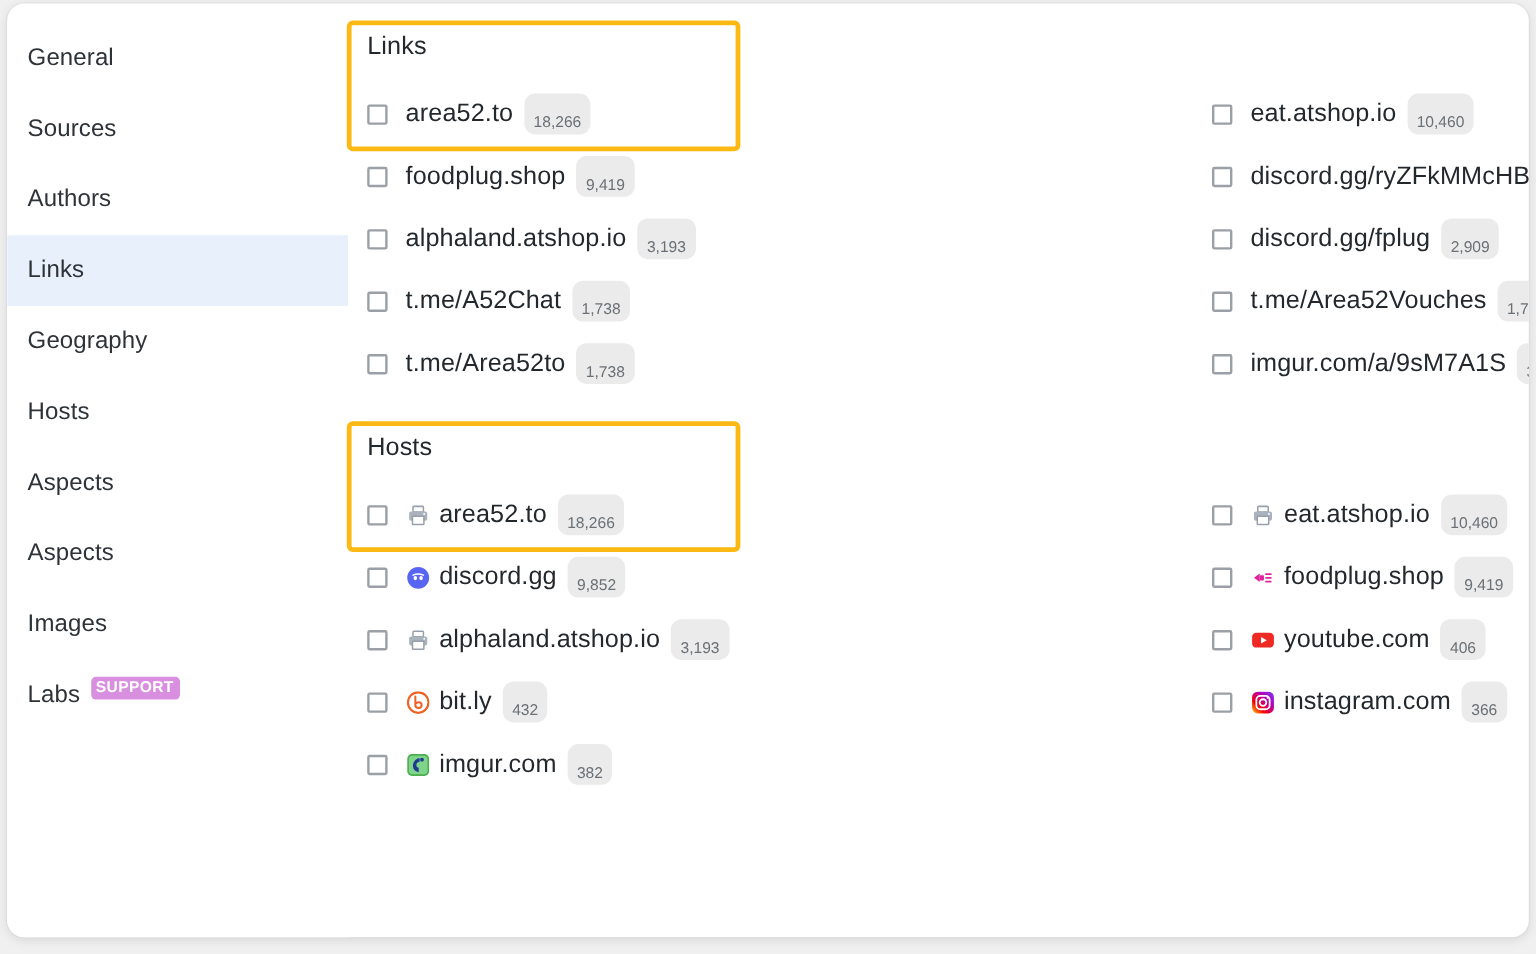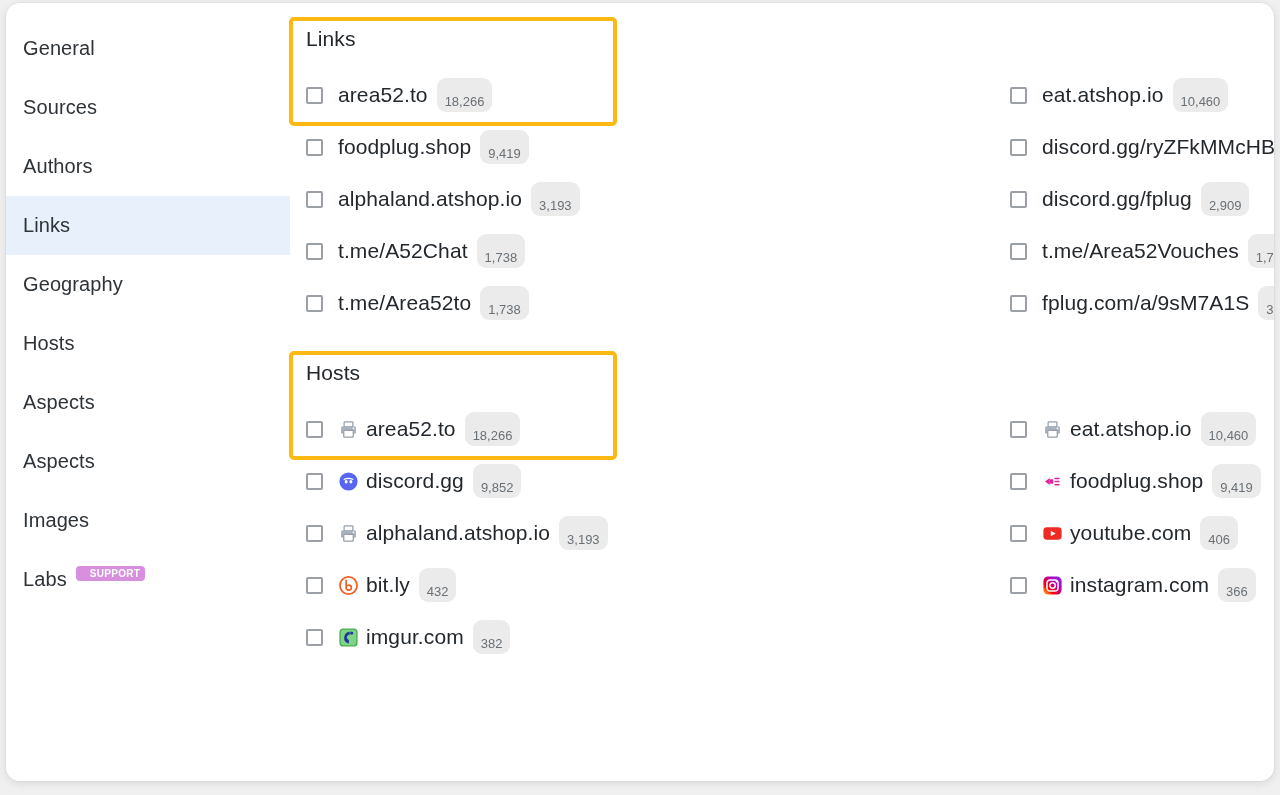"fplug.com/a/9sM7A1S" span.row-label { text: fplug.com/a/9sM7A1S -> imgur.com/a/9sM7A1S }
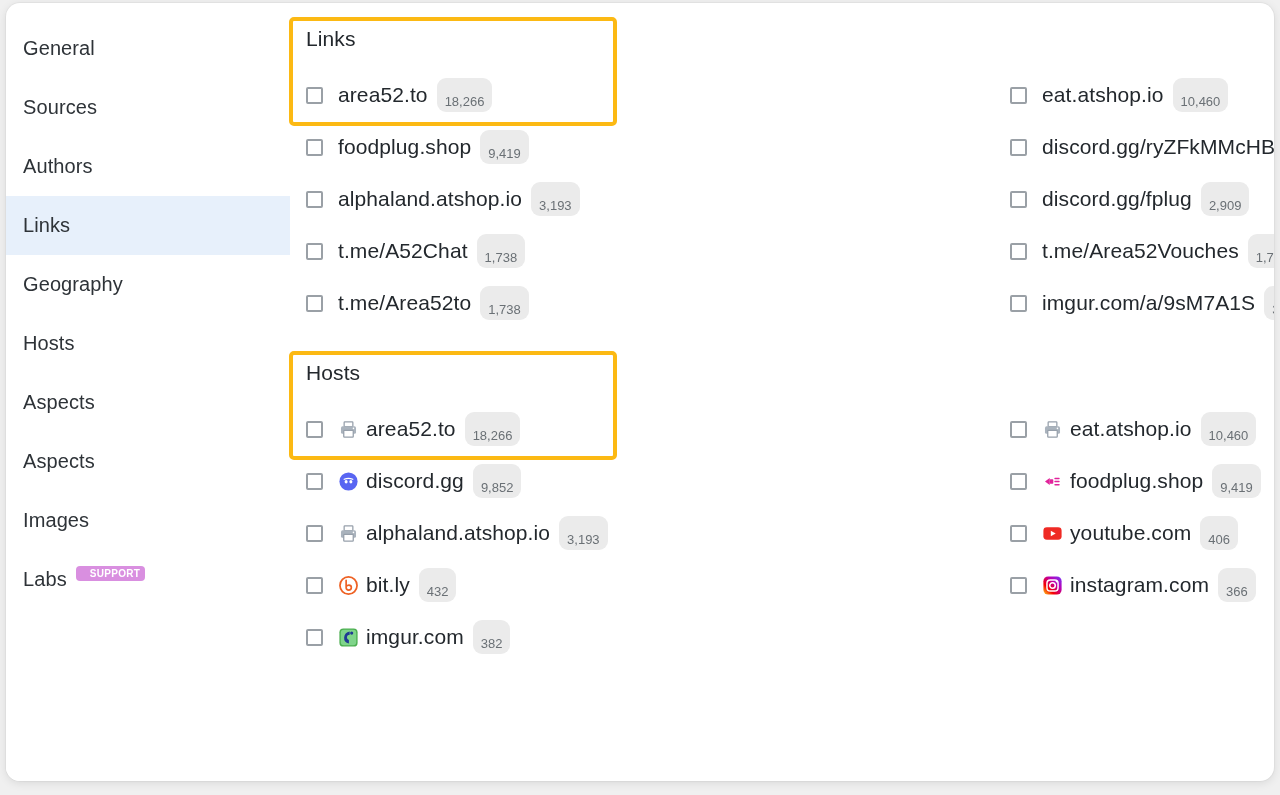"SUPPORT" .support-badge { font-size: 10px -> 13px; padding: 2px 5px 2px 14px -> 2px 5px 2px 4px }
